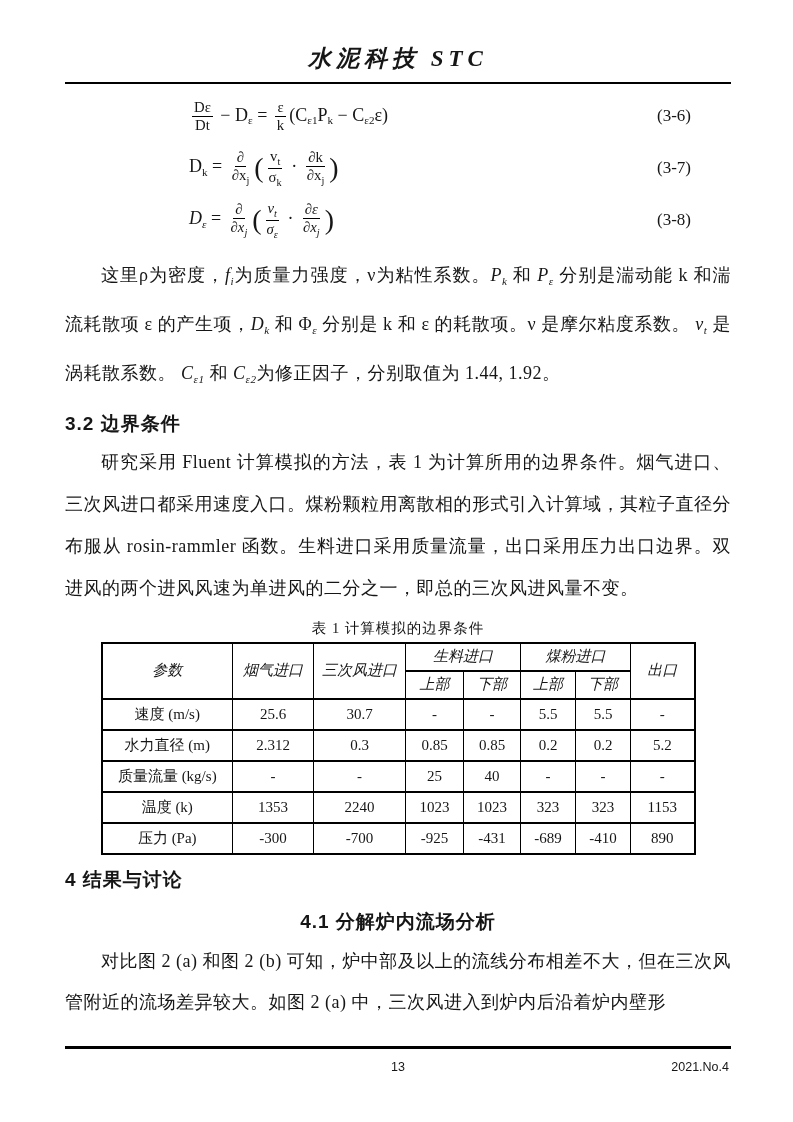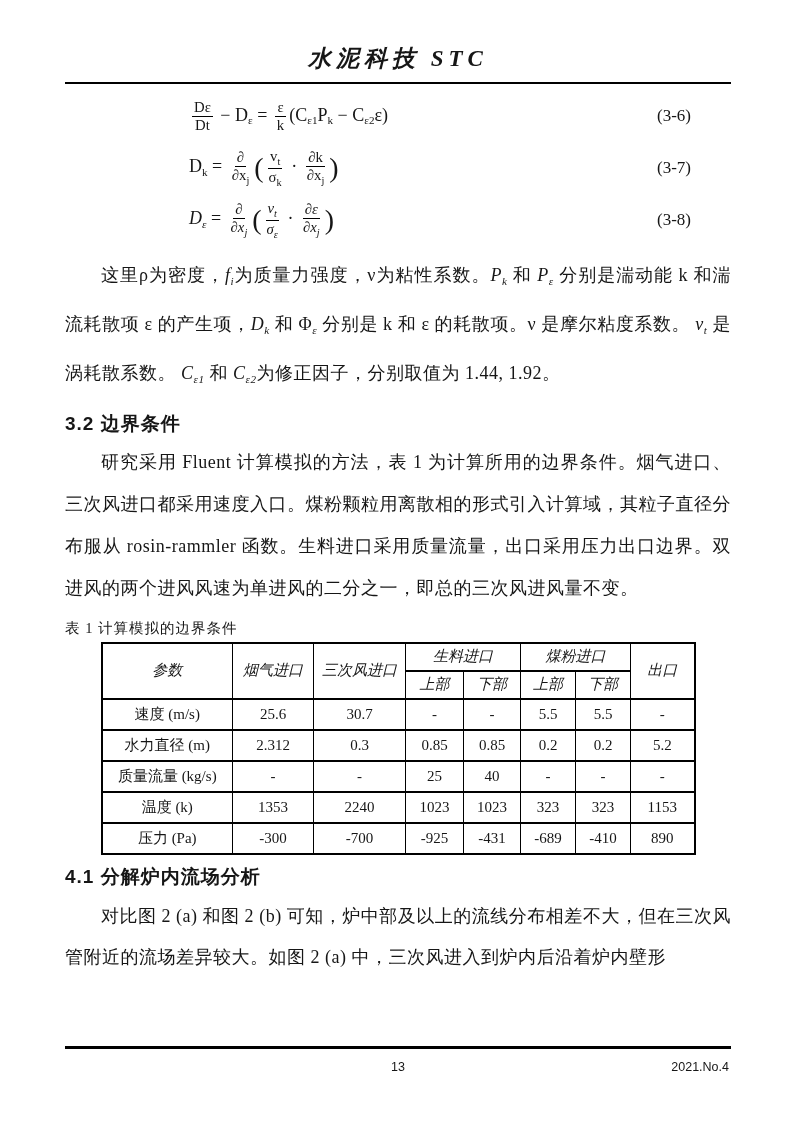"表 1 计算模拟的边界条件" .tbl-caption { text-align: none -> center }
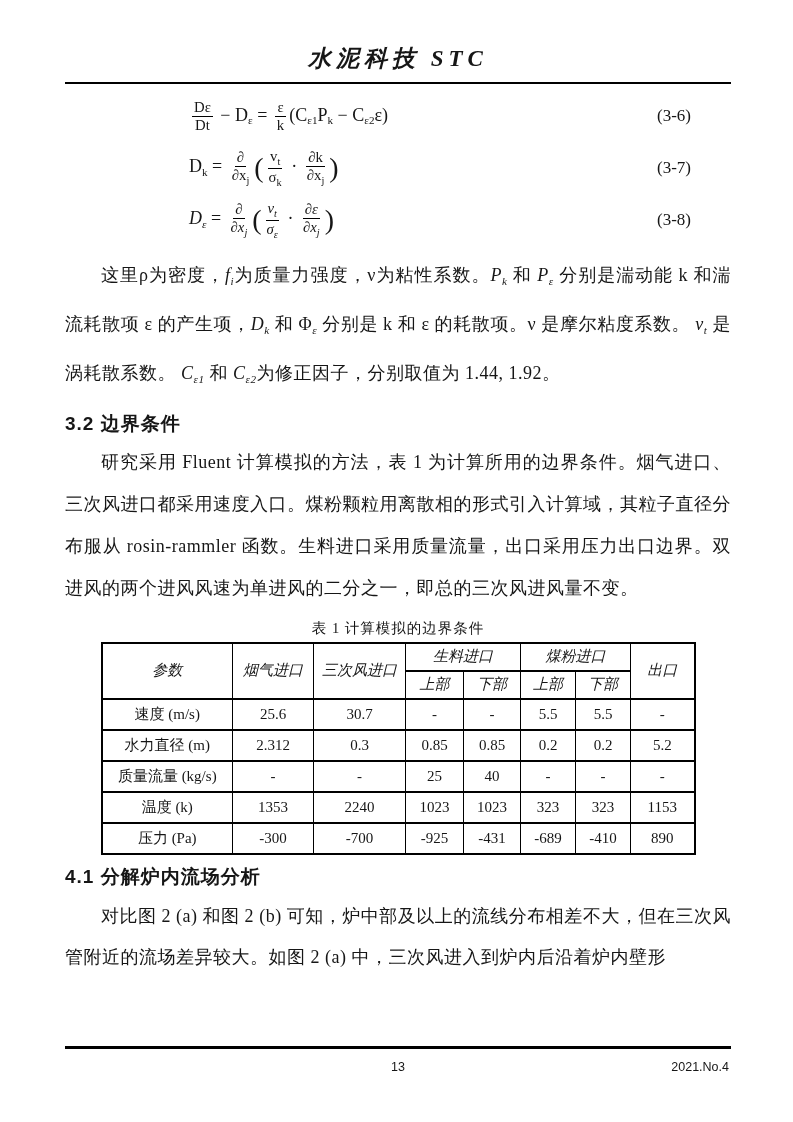"4 结果与讨论" div.h-sec { html: none -> <div>4 结果与讨论</div> }
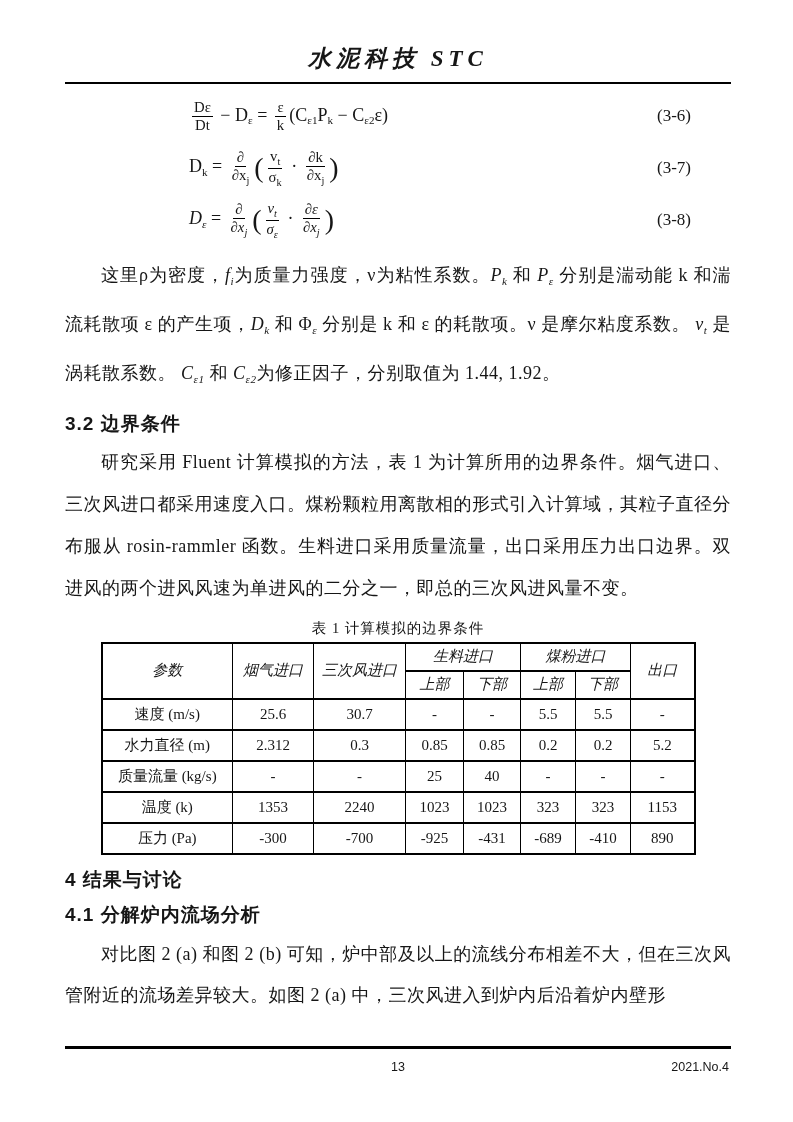"4.1 分解炉内流场分析" .h41 { margin-top: 9px -> 16px; text-align: none -> center }
